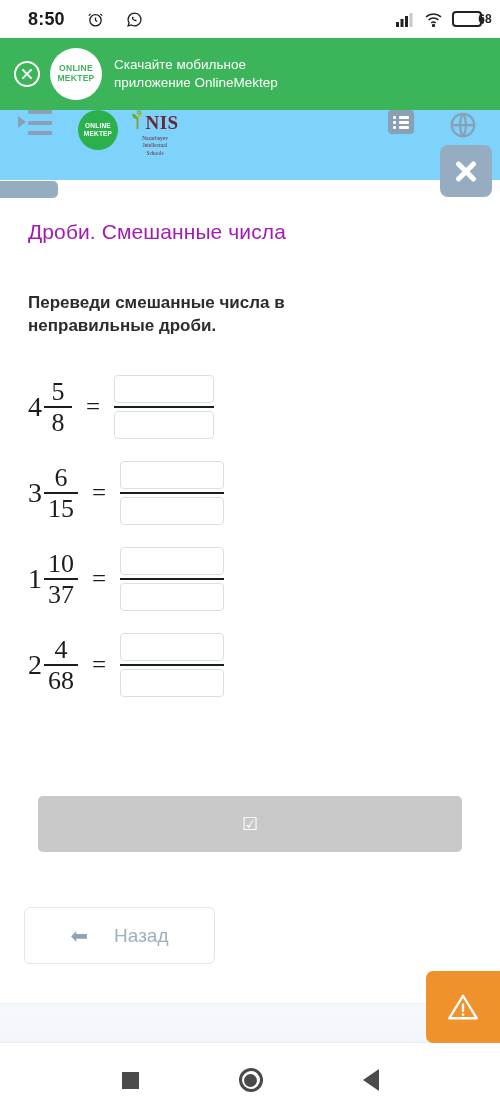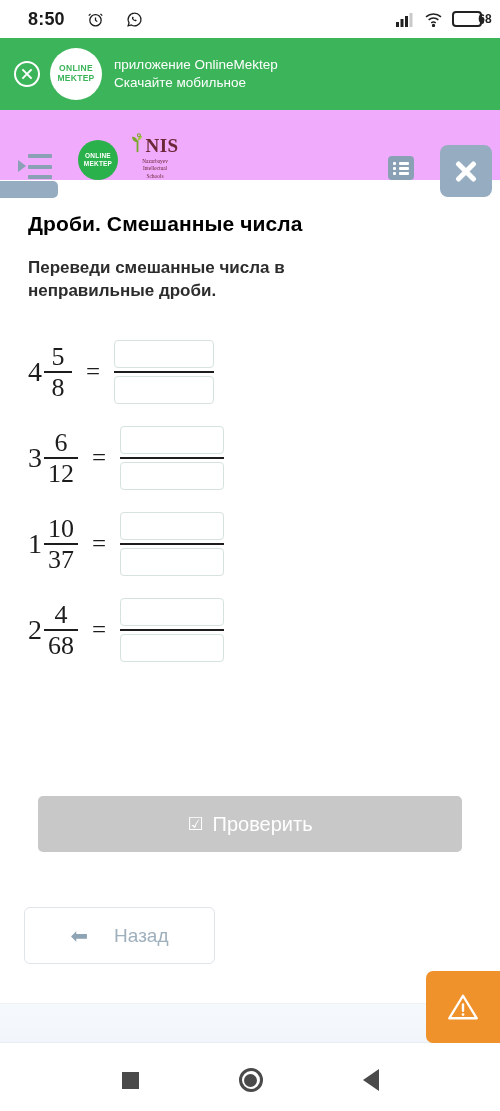"приложение OnlineMektep" div { order: before "Скачайте мобильное" -> after "Скачайте мобильное" }
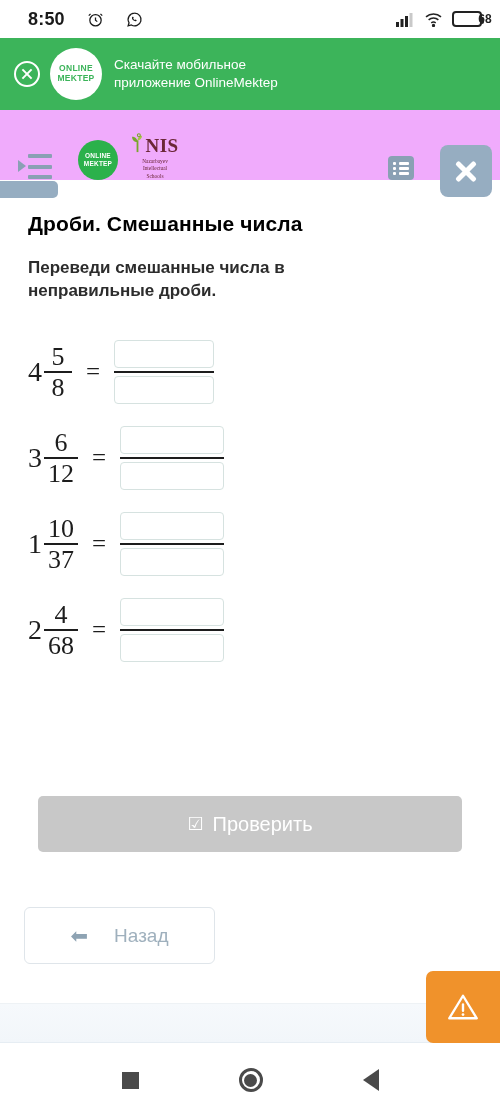"NIS" .appheader { align-items: flex-end -> flex-start; background: #f0abfc -> #7dd3fc }
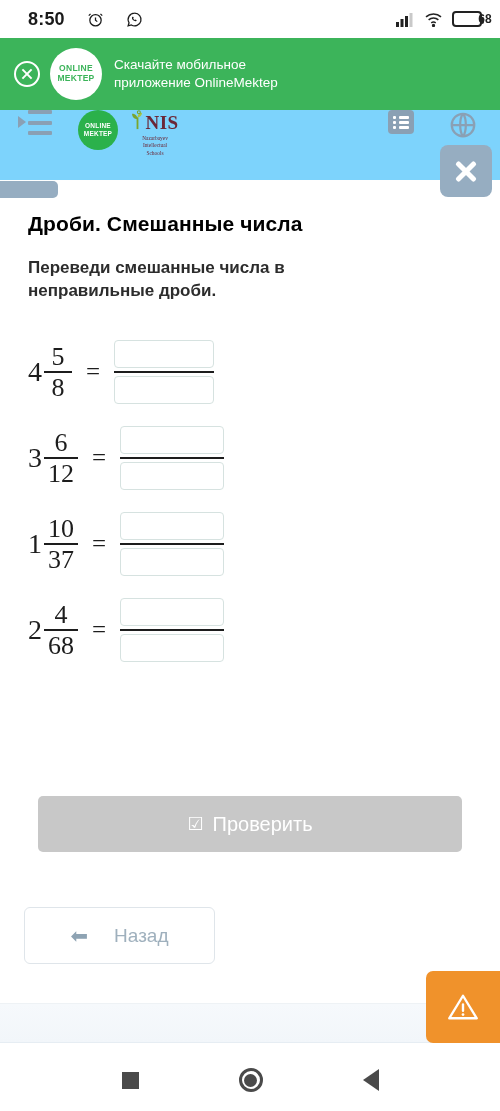"Дроби. Смешанные числа" .page-title { color: #000000 -> #a21caf; font-weight: 700 -> 400; margin-top: 14px -> 22px }
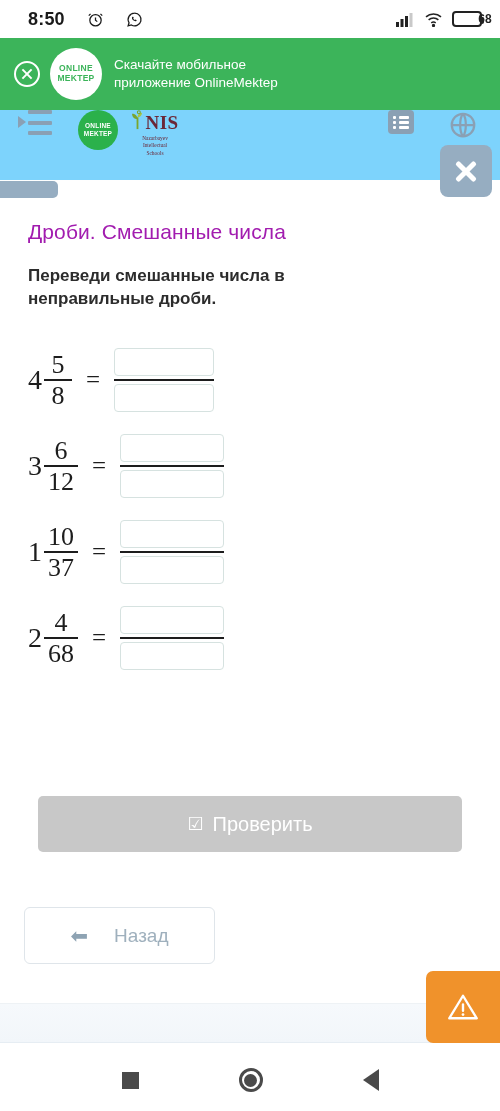"Переведи смешанные числа в неправильные" .question { margin-top: 21px -> 48px }
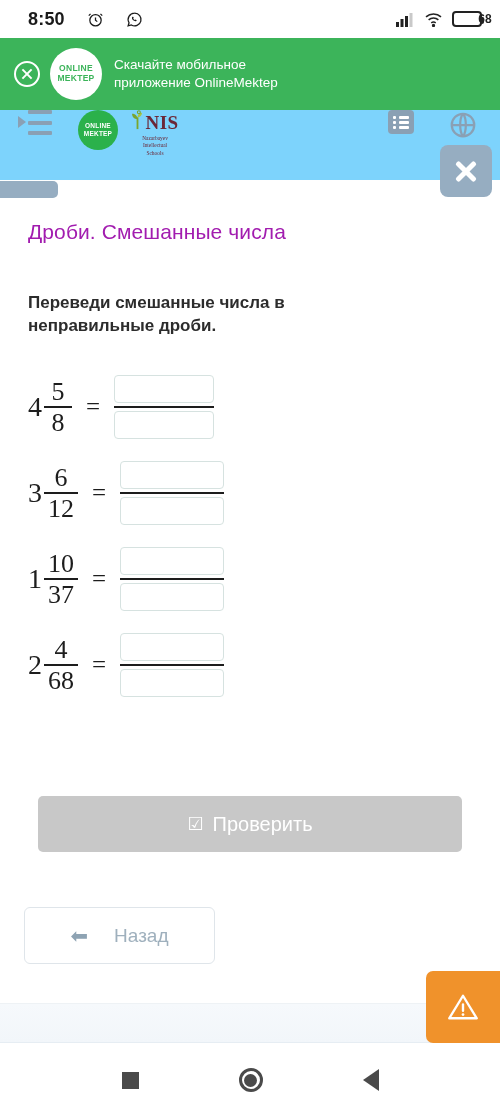"12" span.den { text: 12 -> 15 }
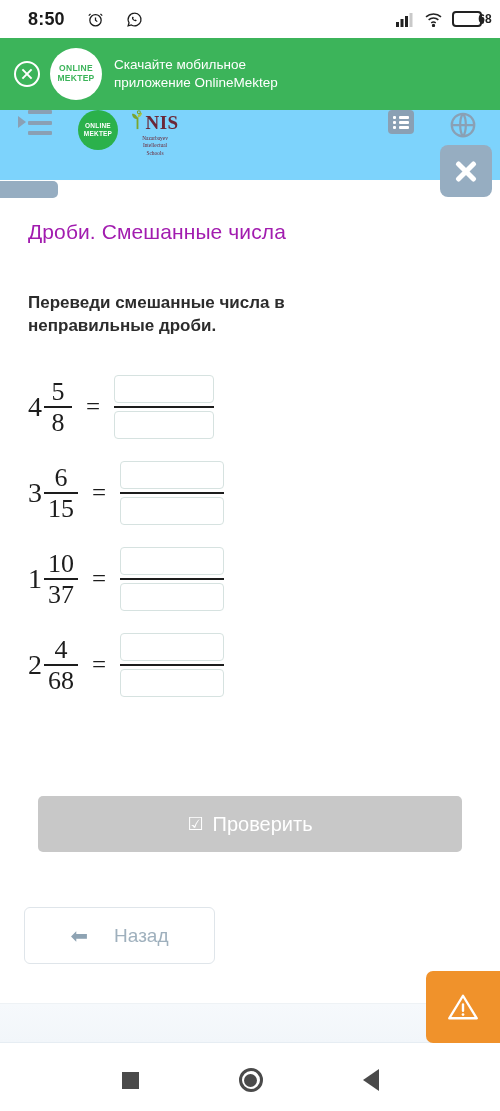"Проверить" span { html: <span>Проверить</span> -> none }
